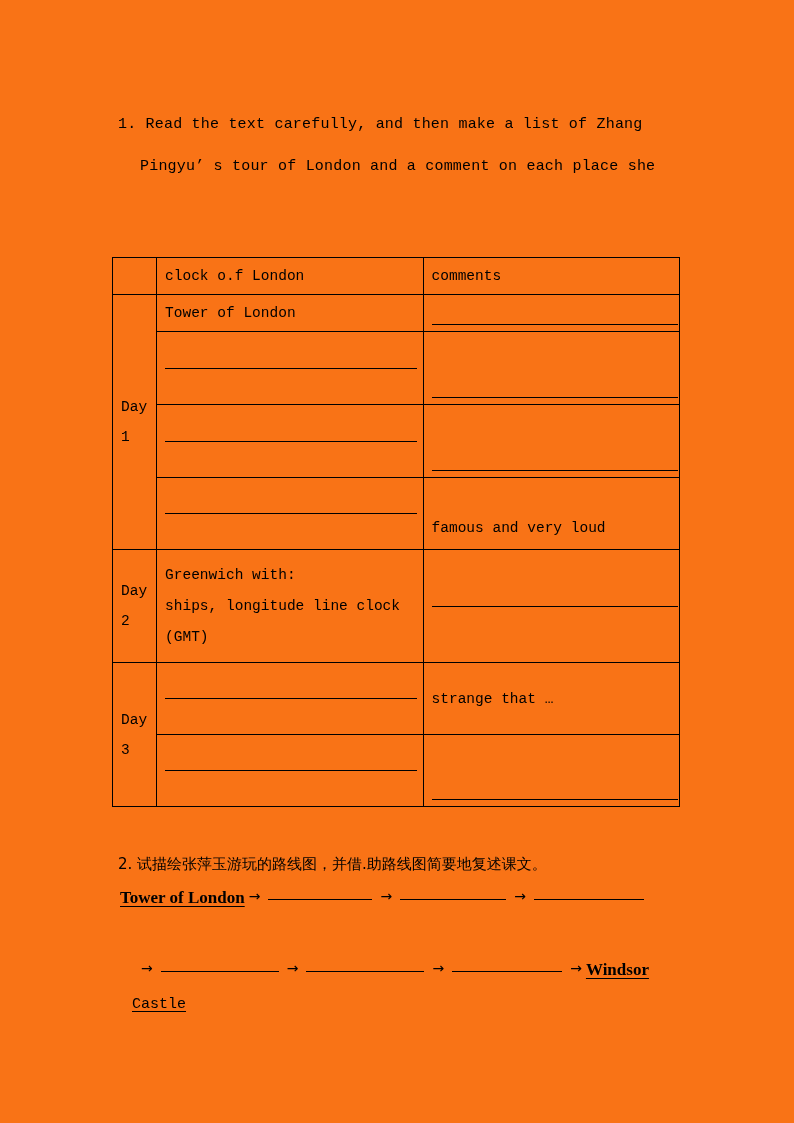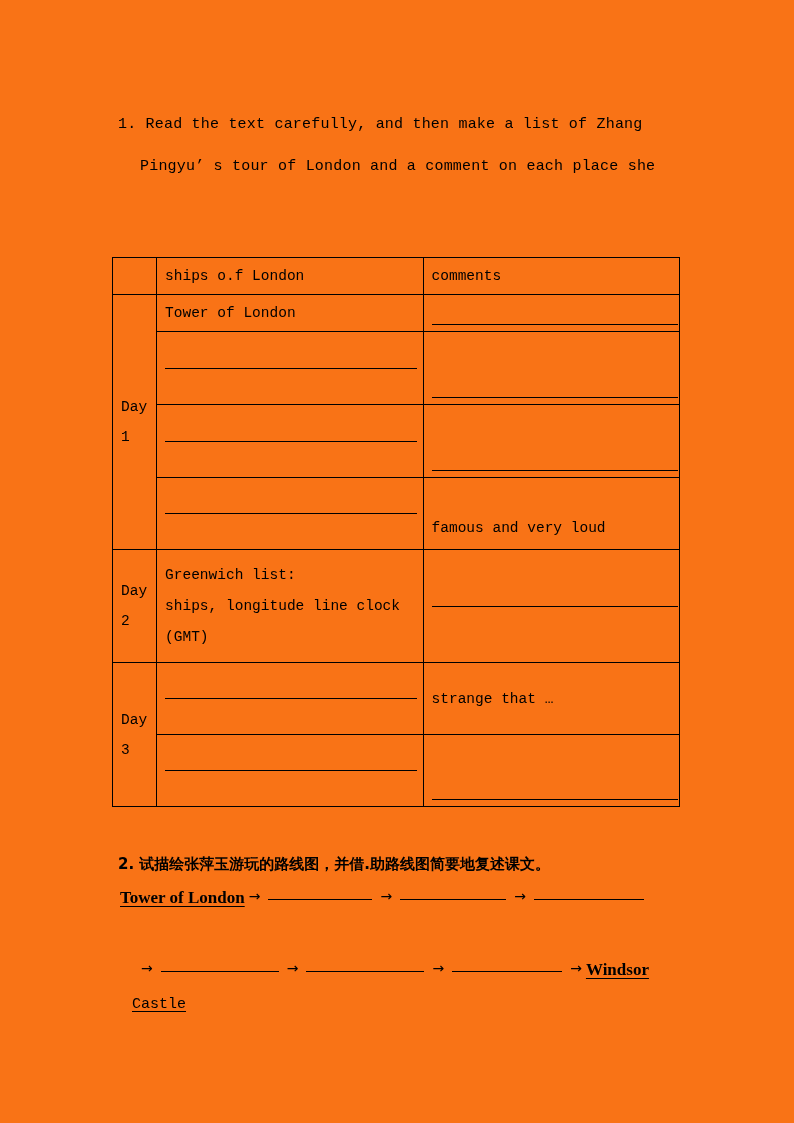"ships o.f London" span.celltext { text: ships -> clock }
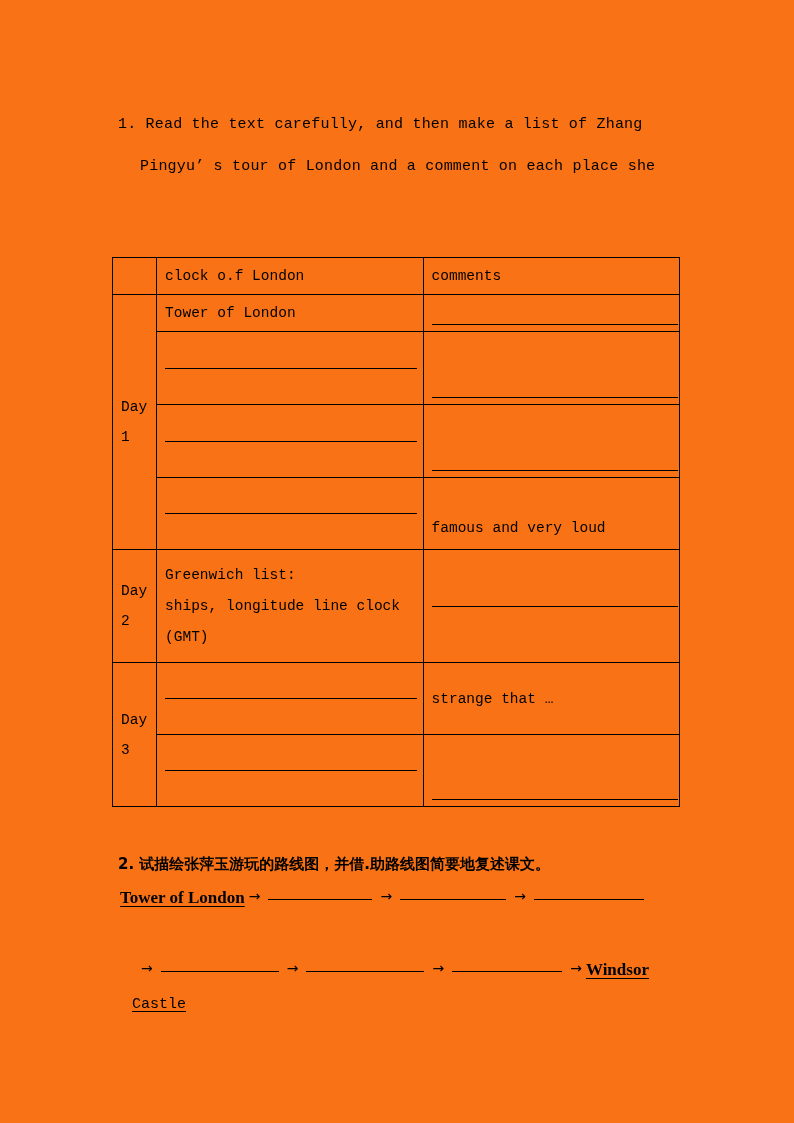"Greenwich list:" div.celltext { text: list -> with }
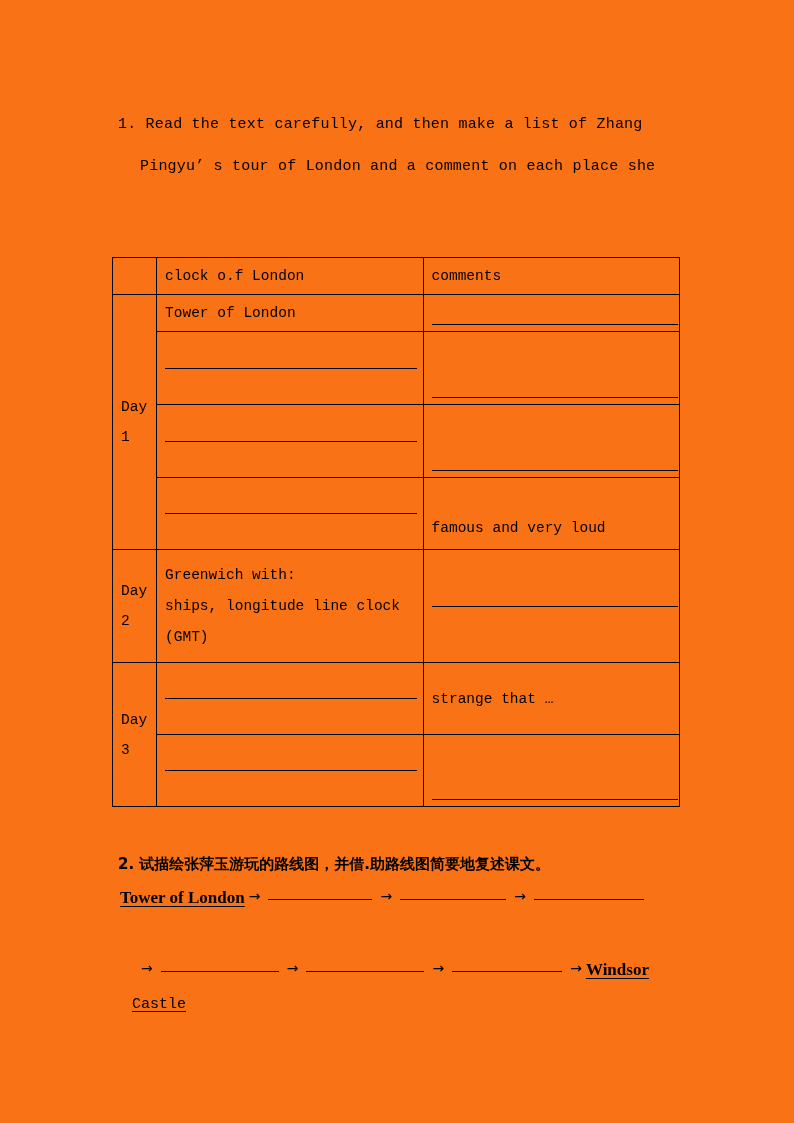"2. 试描绘张萍玉游玩的路线图，并借.助路线图简要地复述课文。" .cjk { font-weight: bold -> none }
